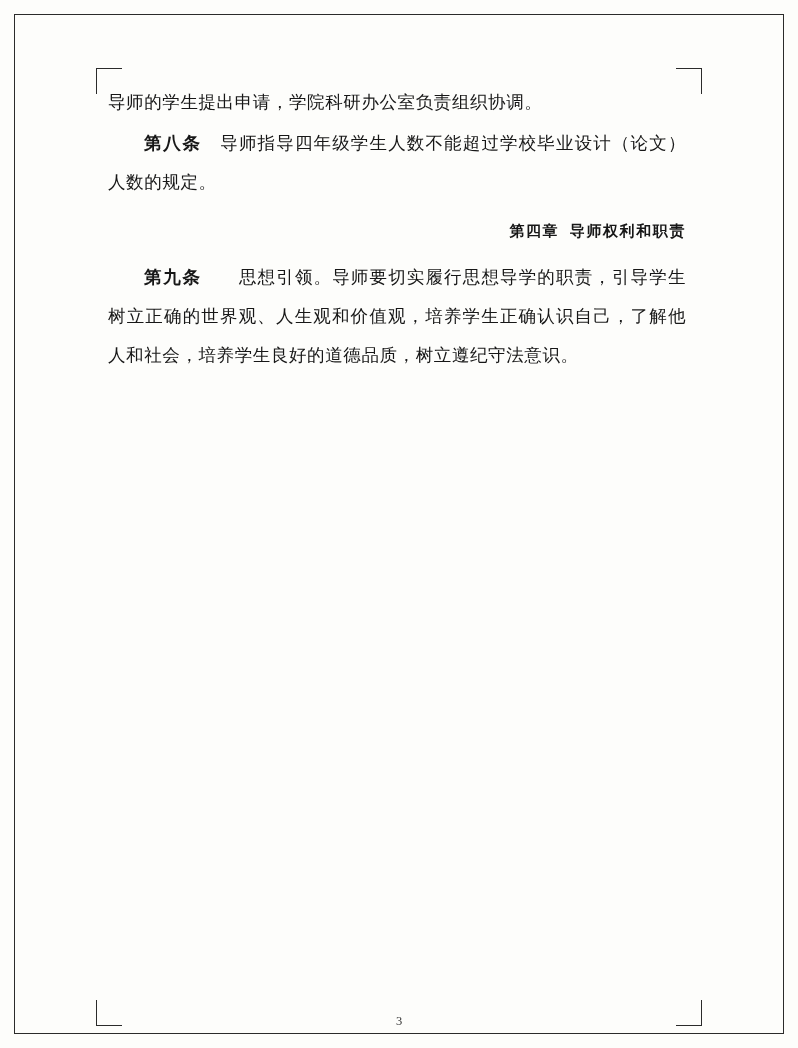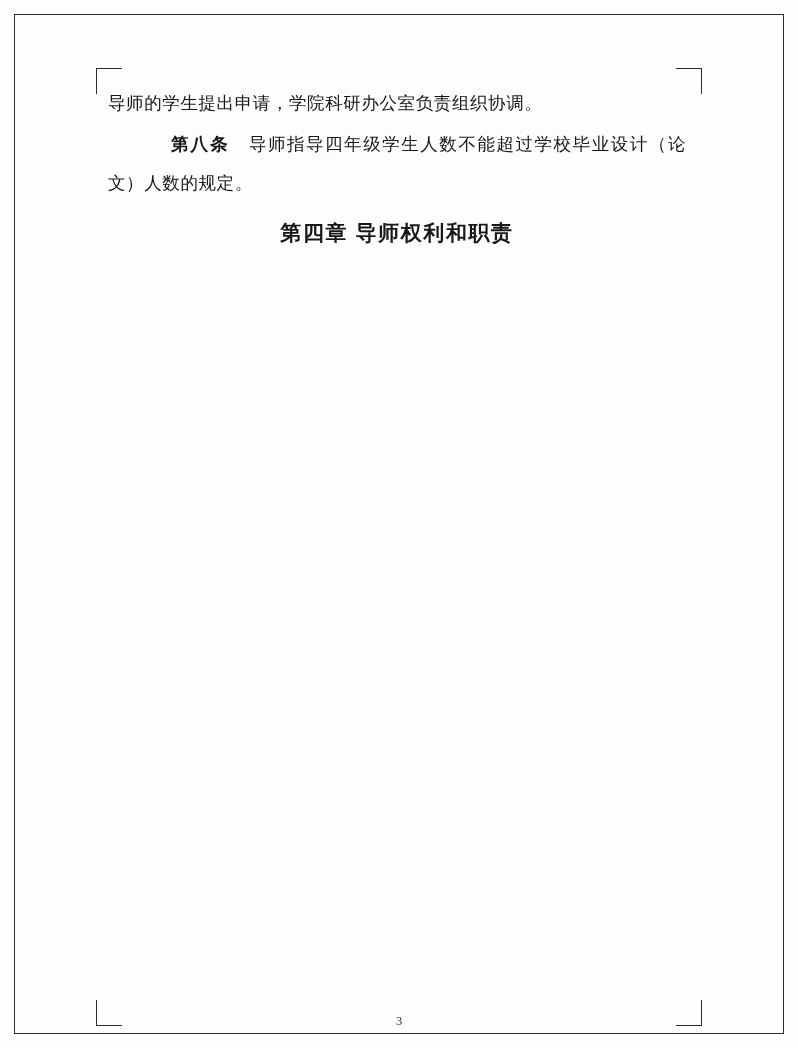"导师的学生提出申请，学院科研办公室负责组织协调。" .content { font-family: Liberation Sans, sans-serif -> Liberation Mono, monospace }
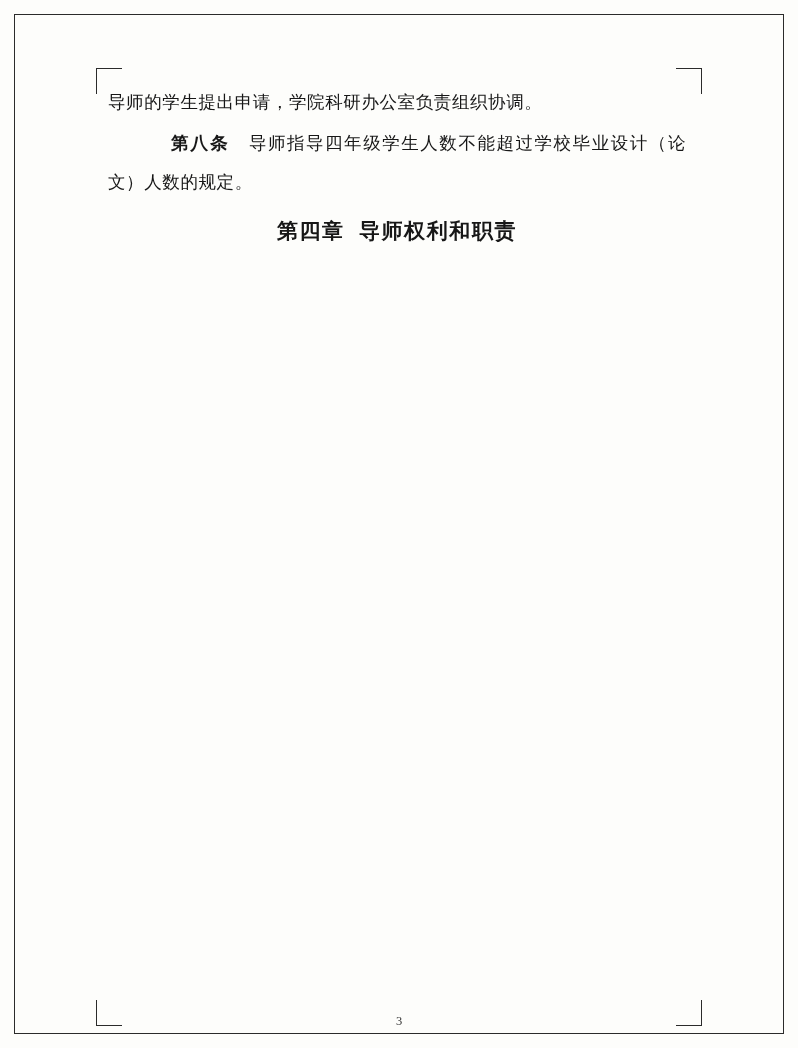"第八条" .art { margin-left: 27px -> none }
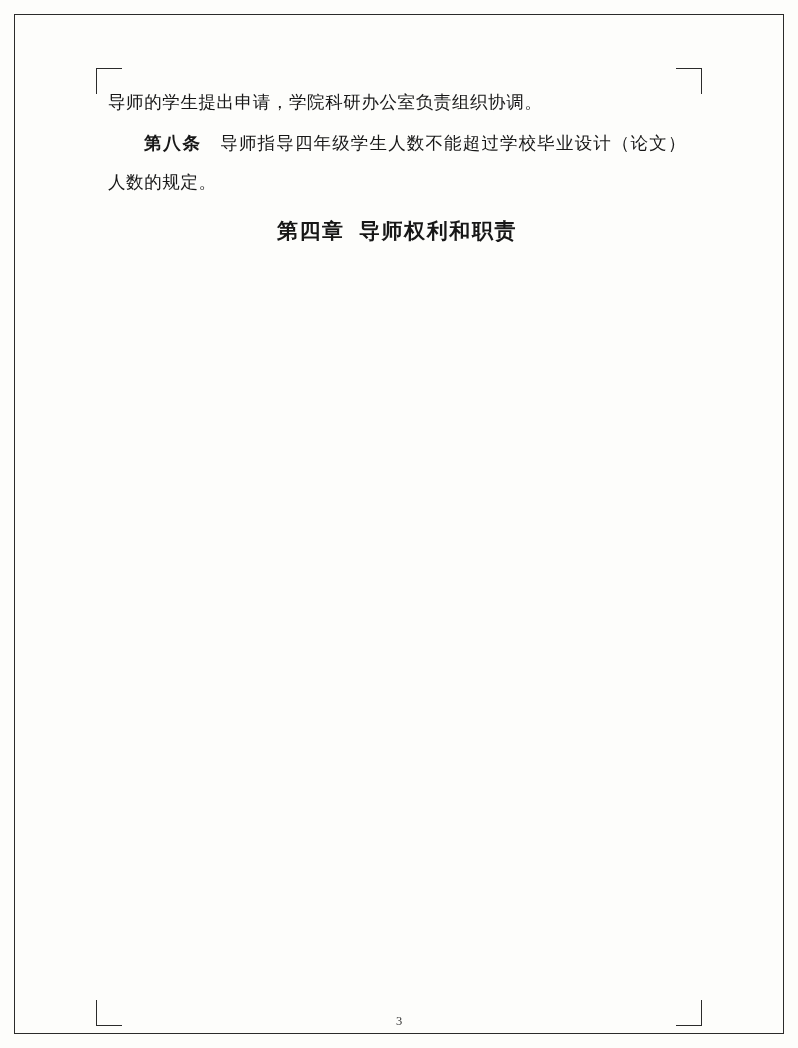"第四章 导师权利和职责" .chapter-title { font-size: 21px -> 15px; text-align: center -> right }
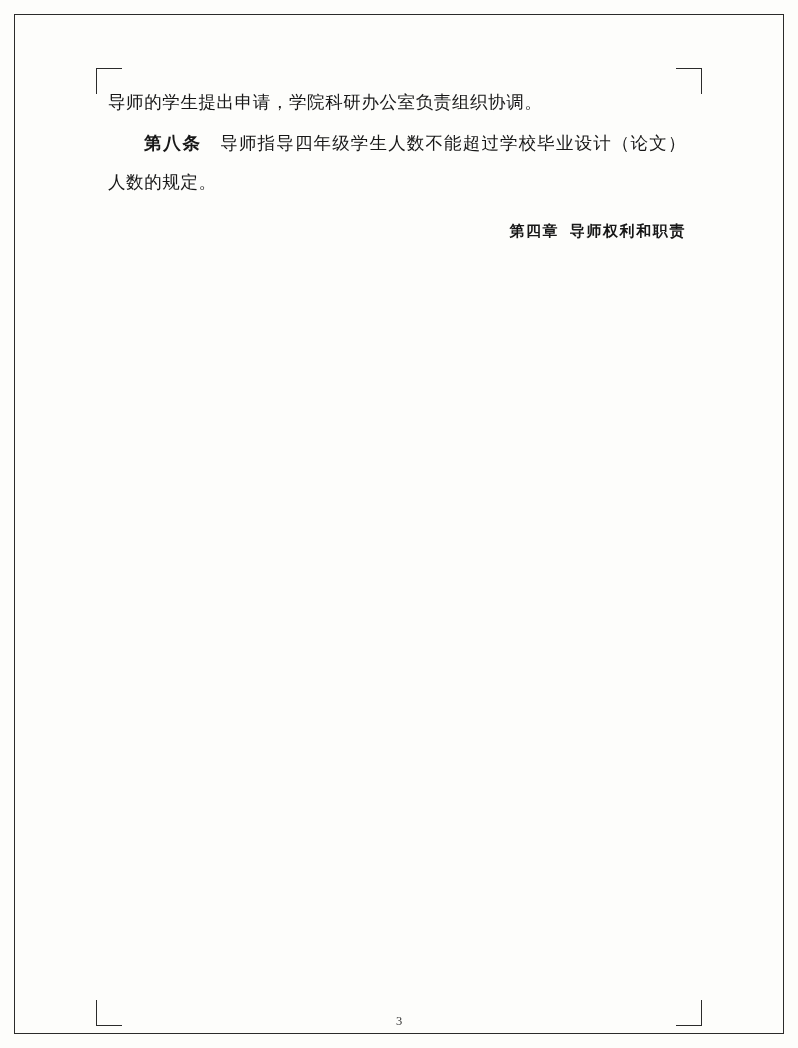"第九条" p.indent { html: none -> <p> <span>第九条</span> <span>思想引领。导师要切实履行思想导学的职责，引导学生树立正确的世界观、人生观和价值观，培养学生正确认识自己，了解他人和社会，培养学生良好的道德品质，树立遵纪守法意识。</span> </p> }
